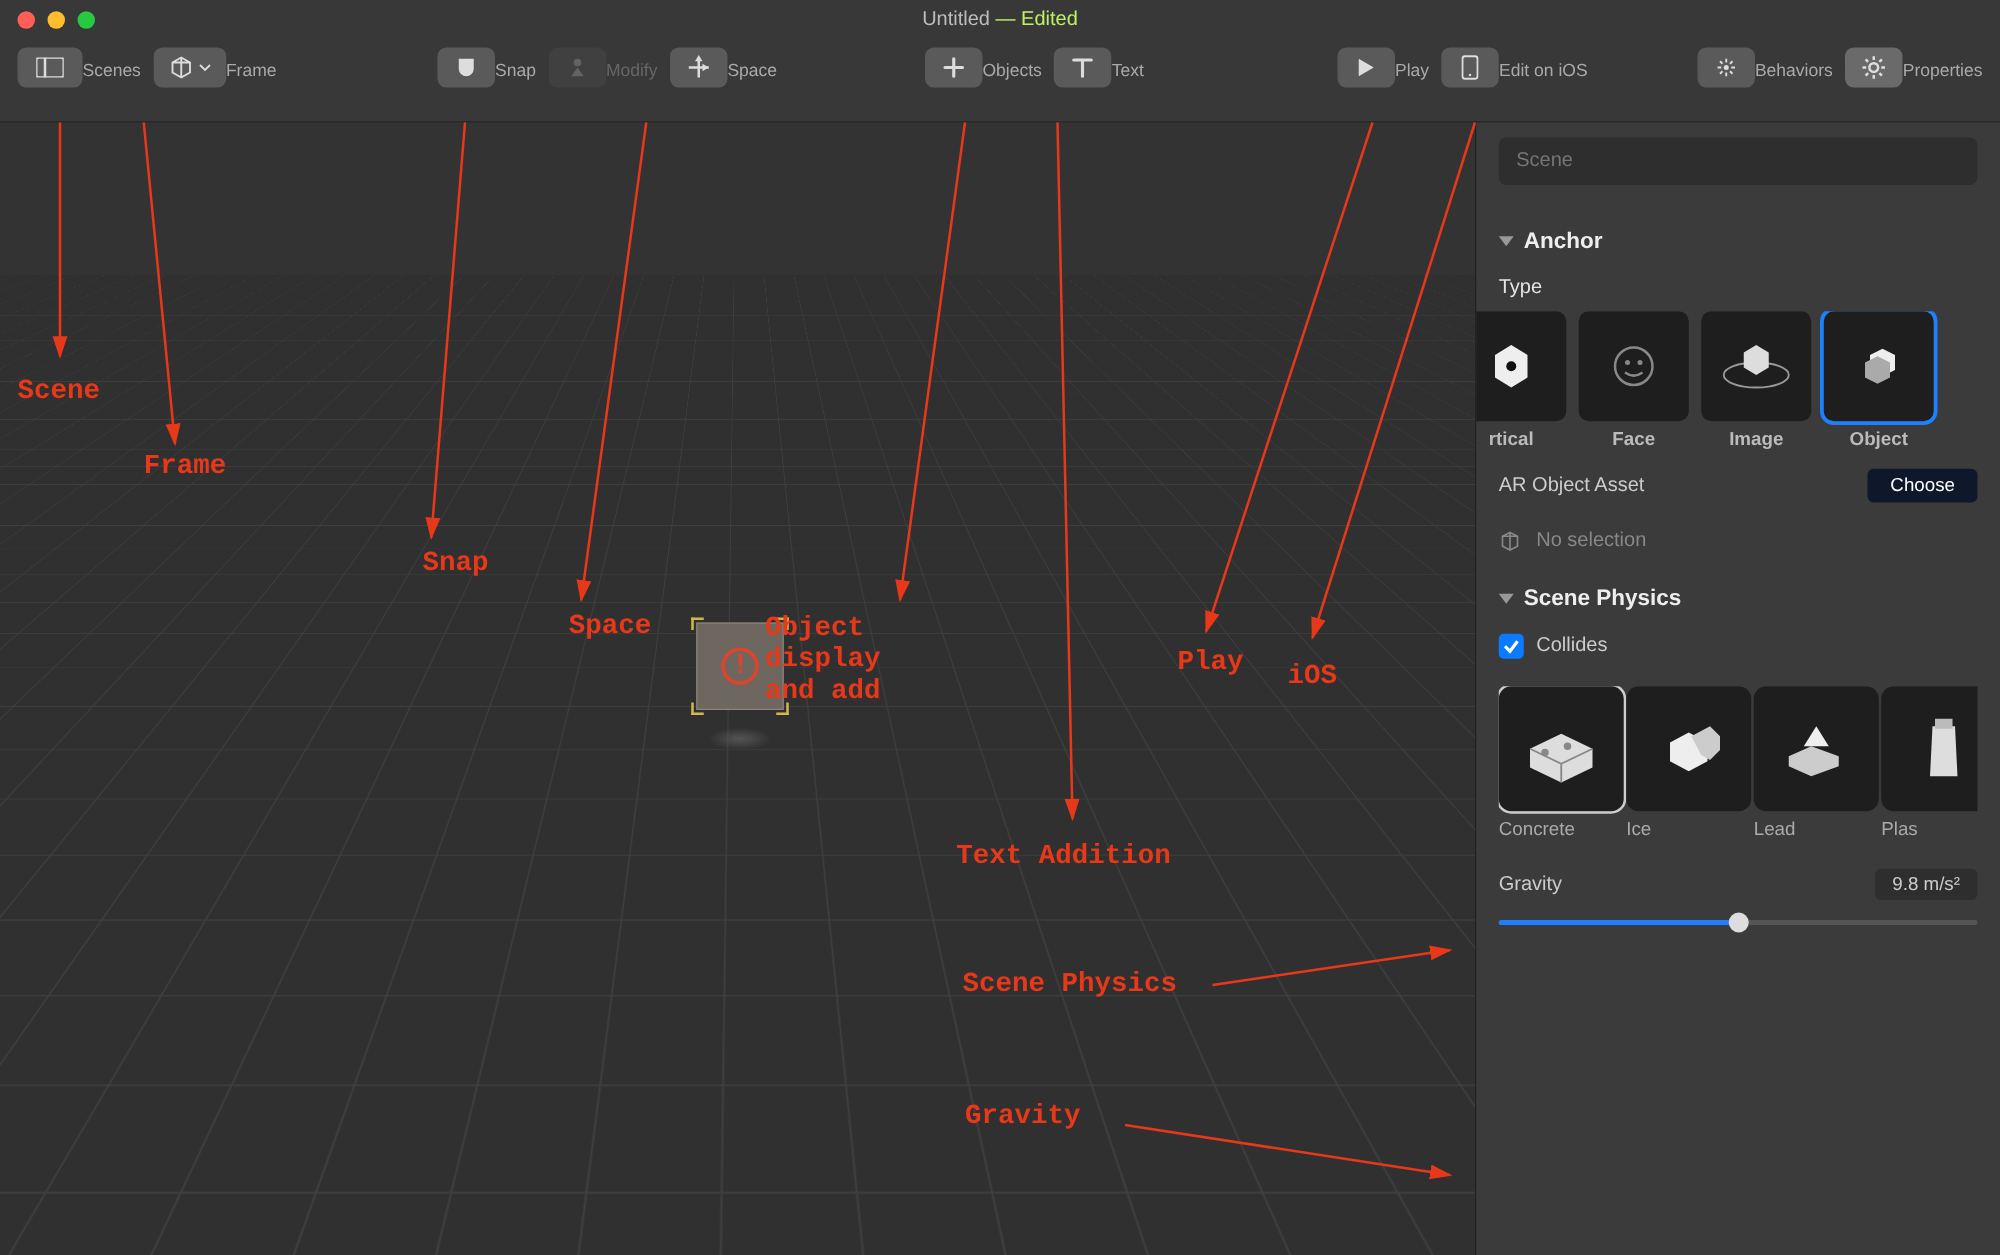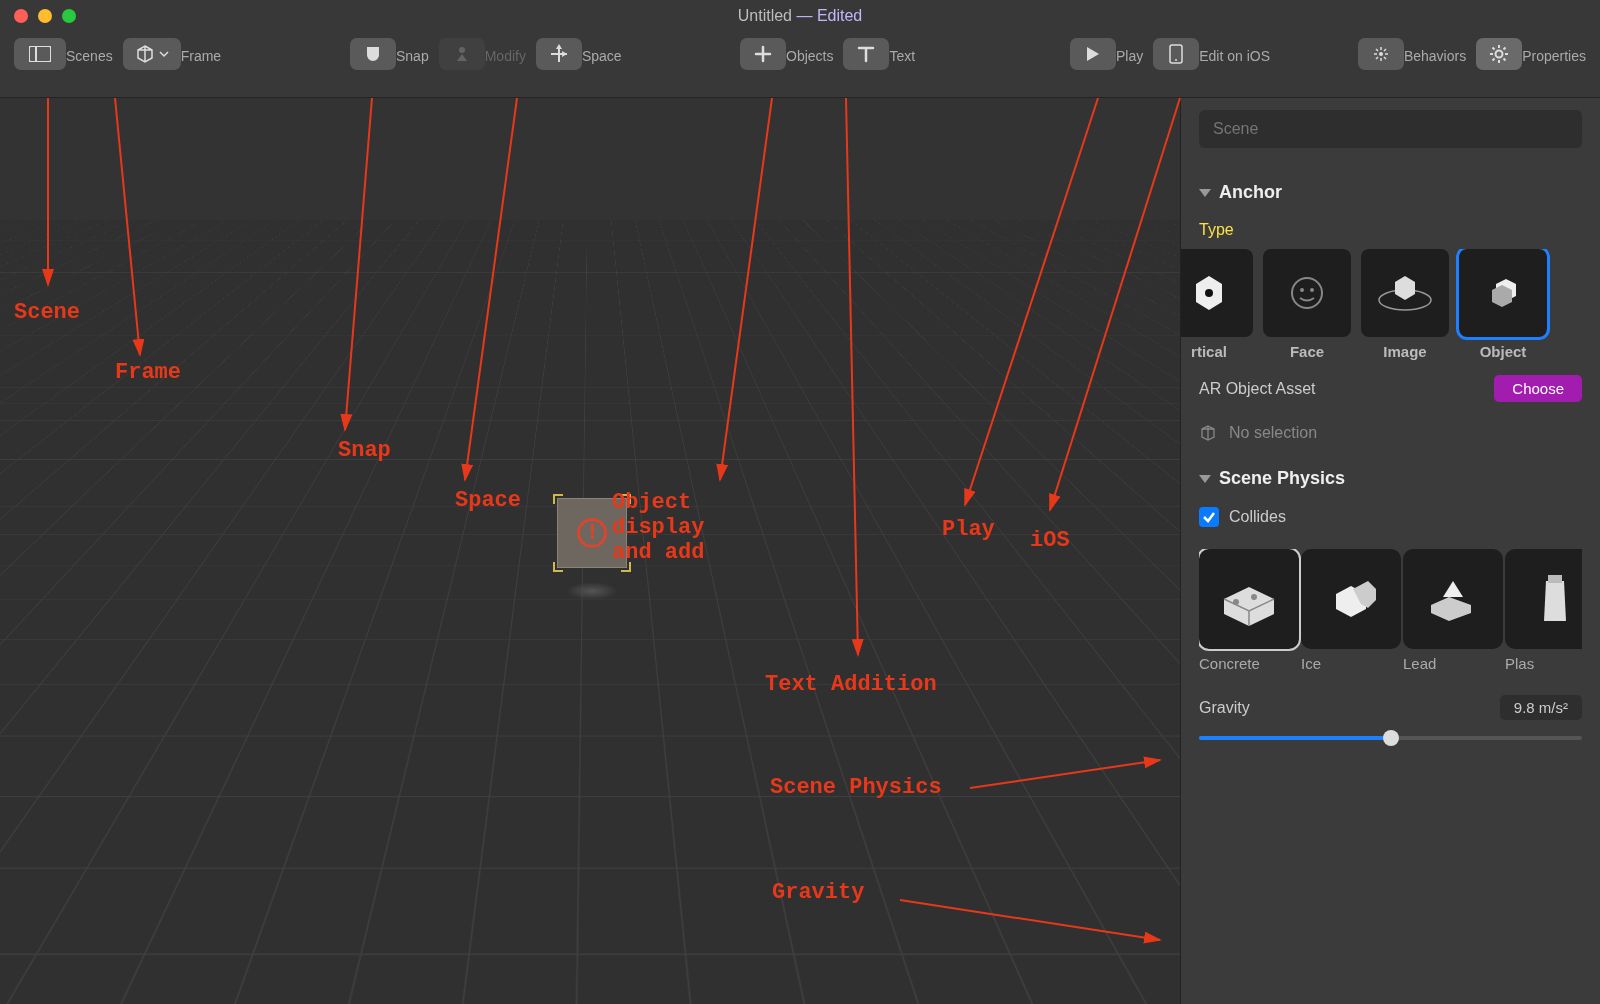"— Edited" .title .dim { color: #c4b5fd -> #bef264 }
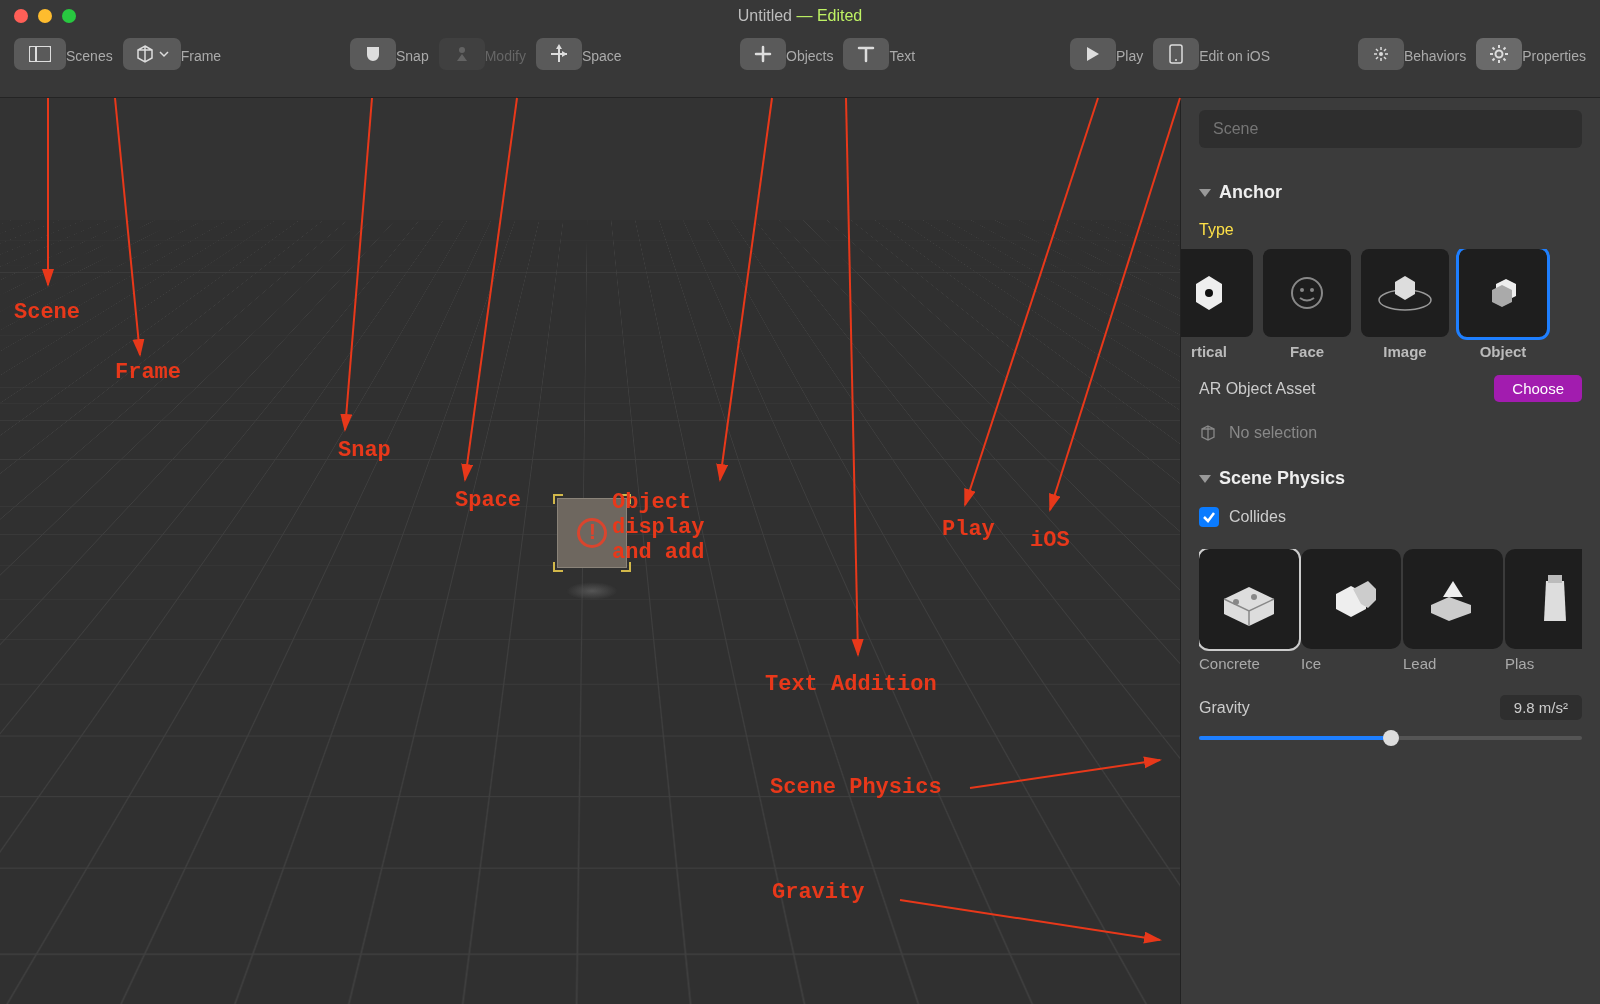"Type" .field-lbl { color: #fde047 -> #e5e5e5 }
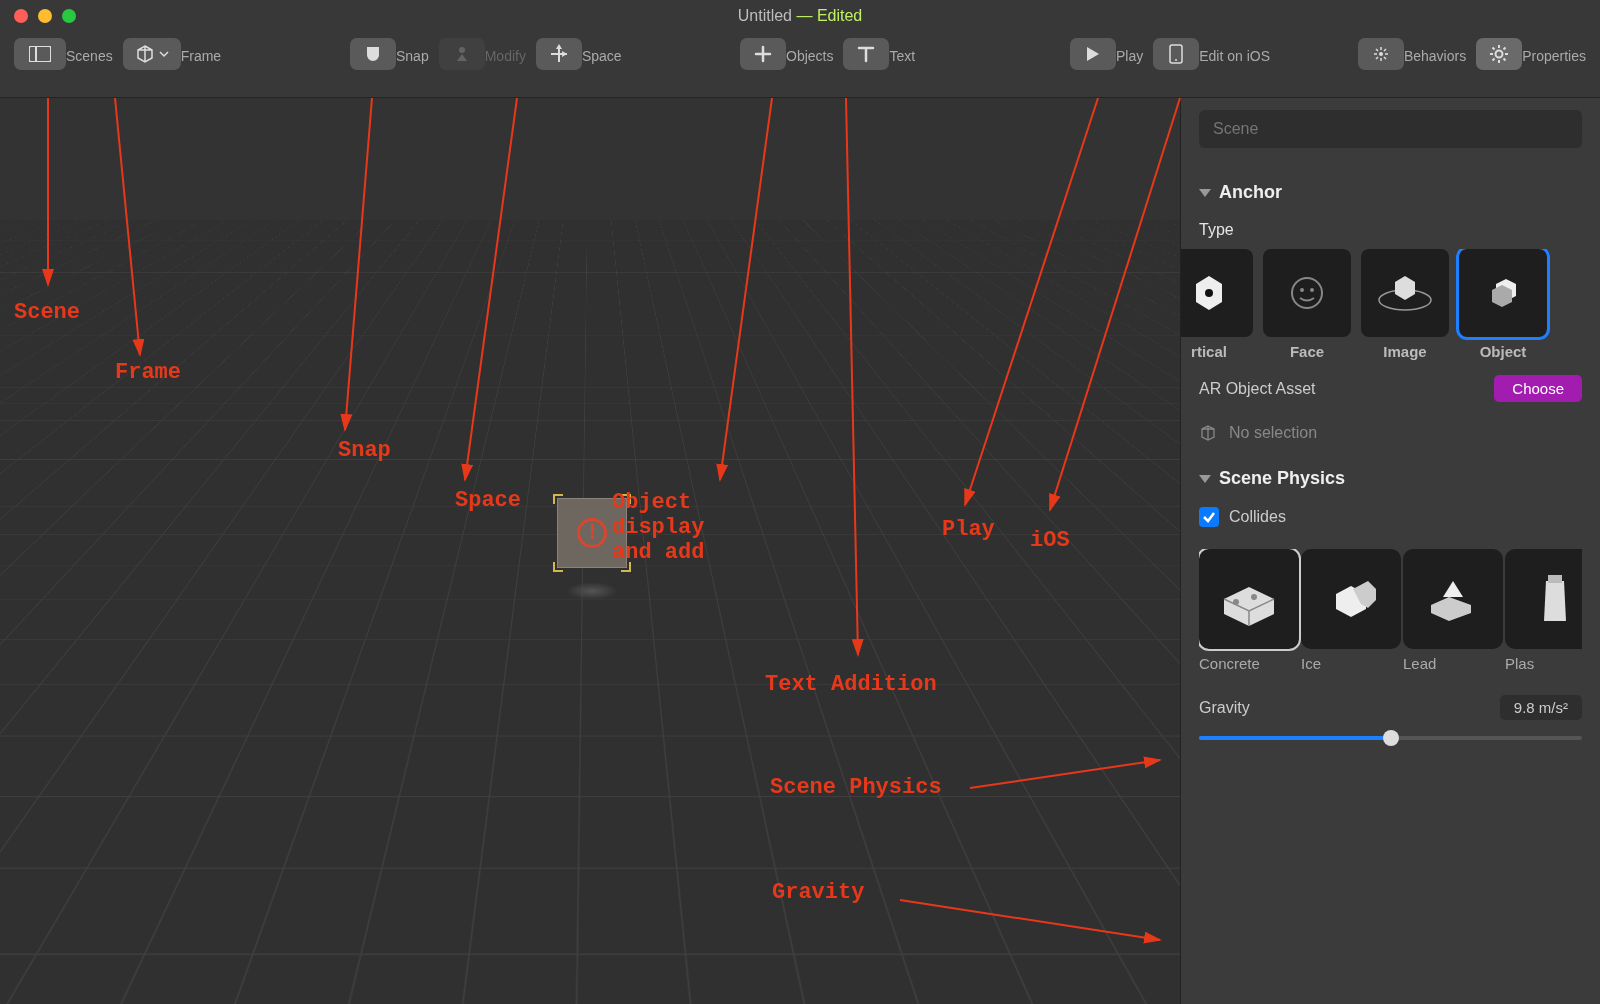"Choose" .choose-btn { background: #a21caf -> #0f172a }
